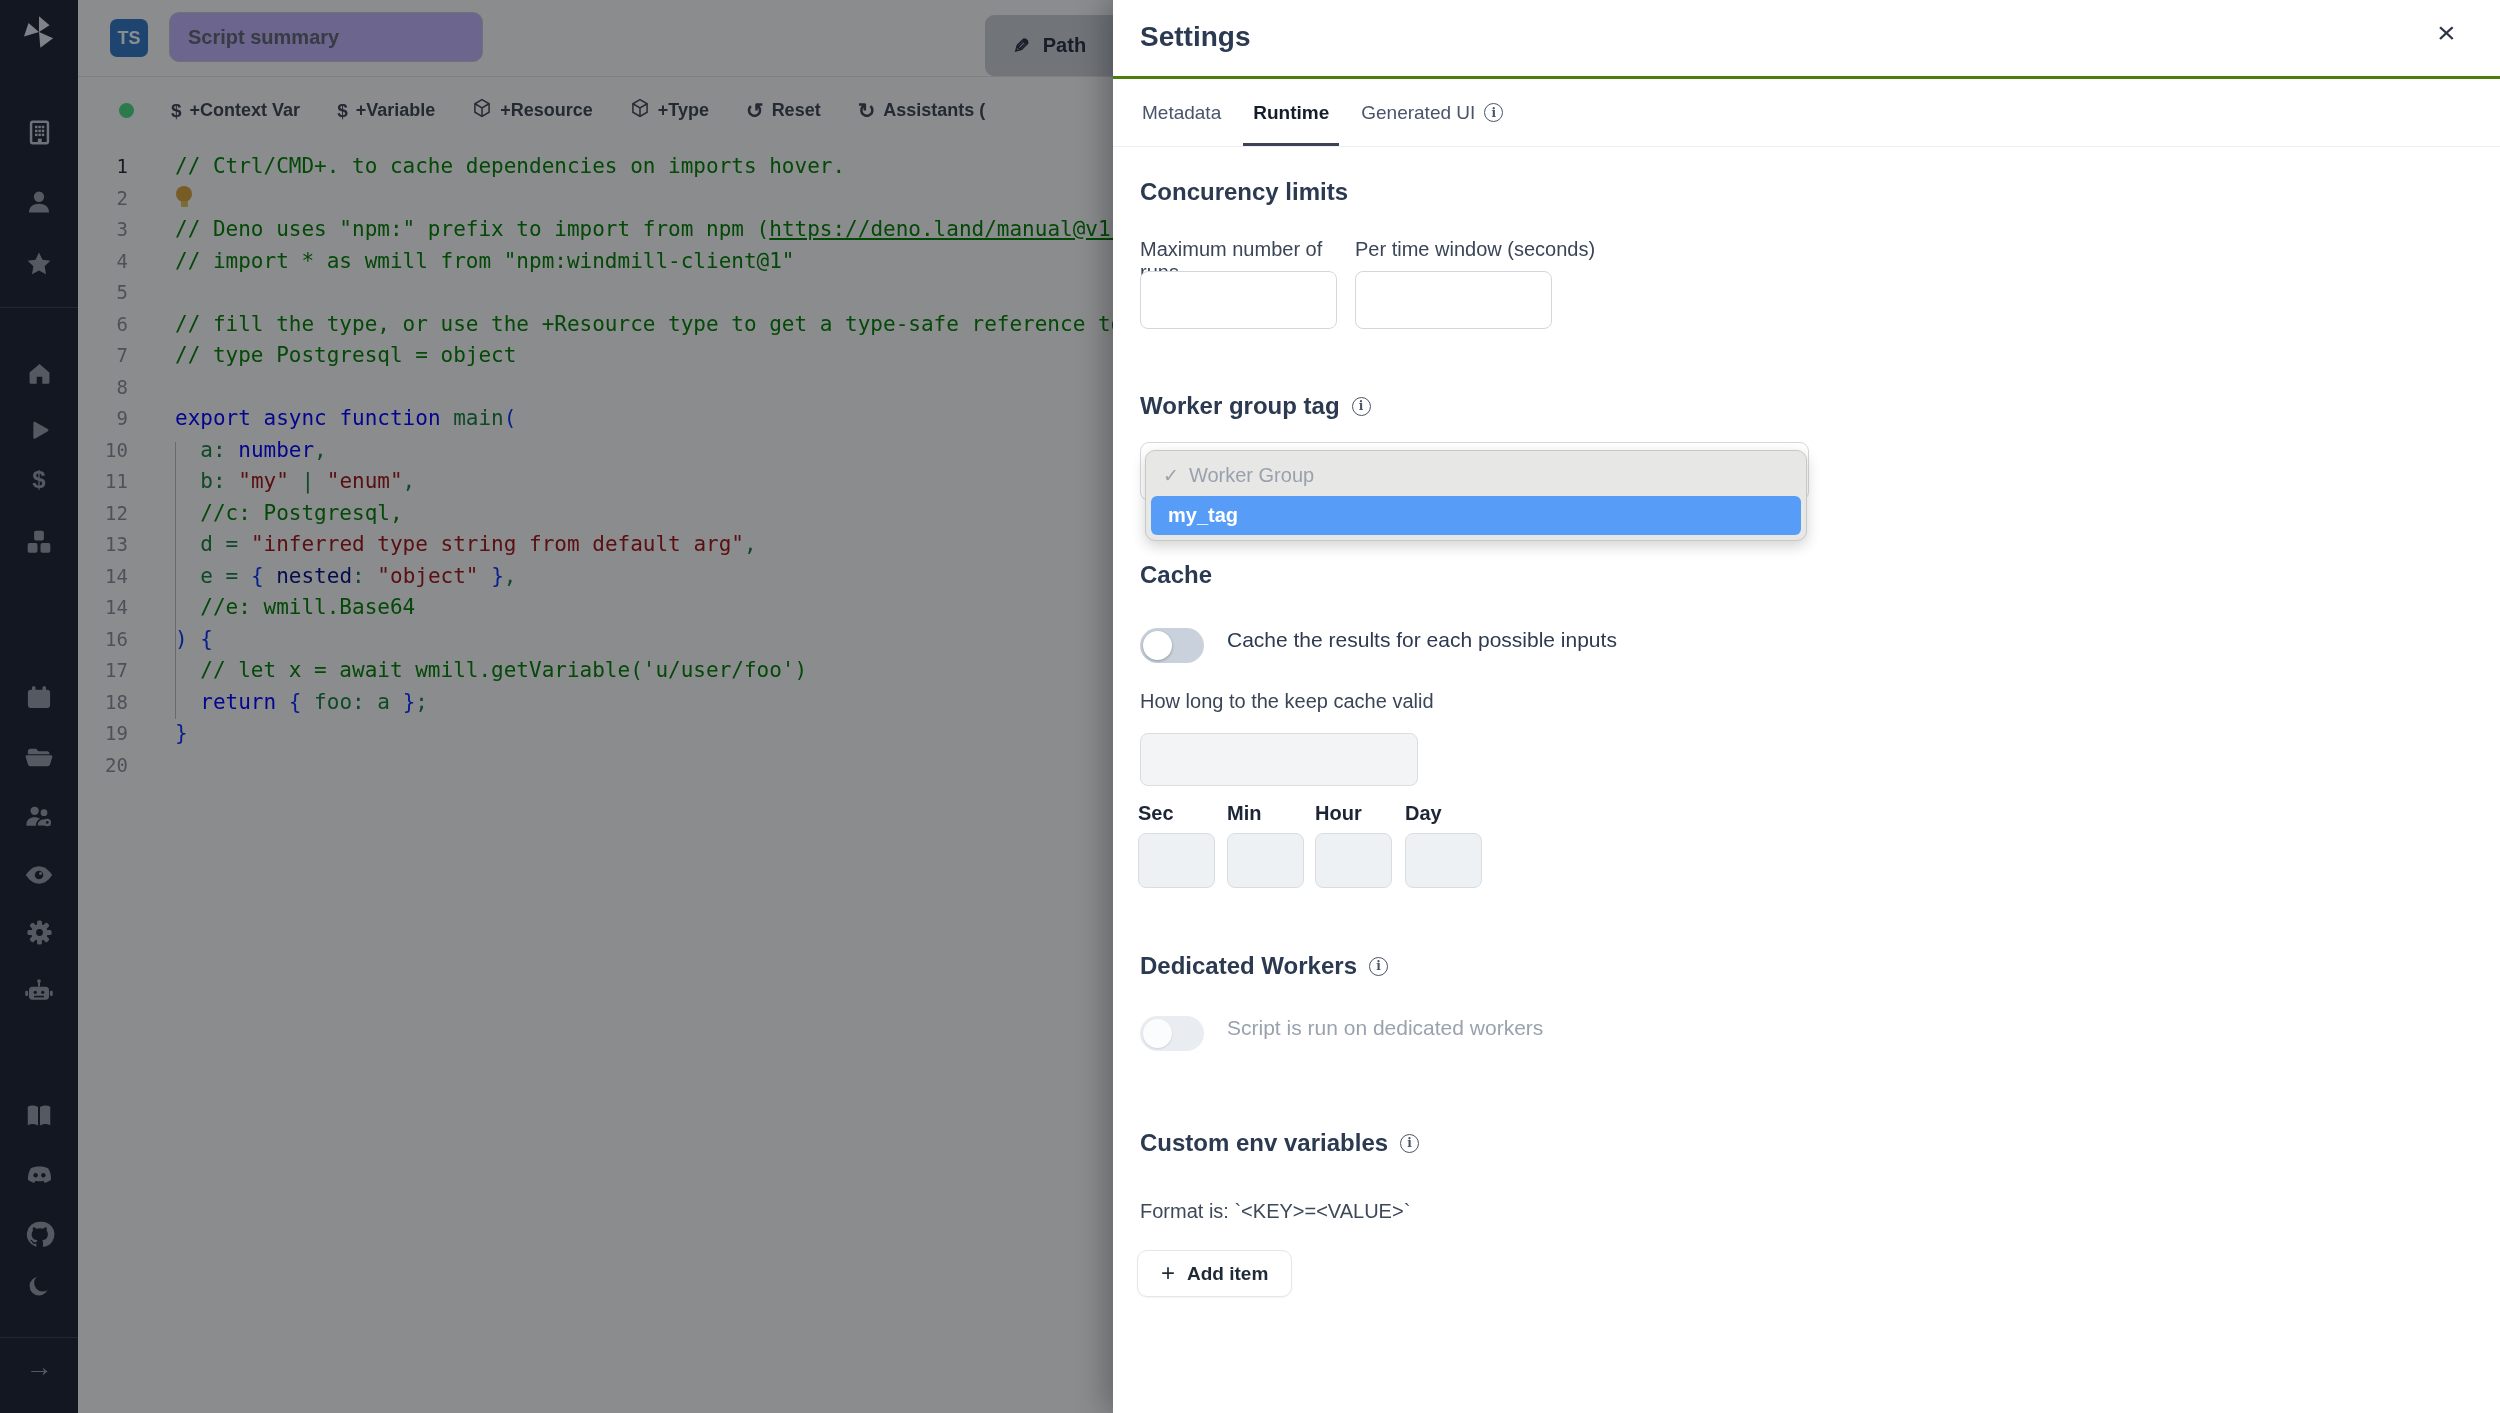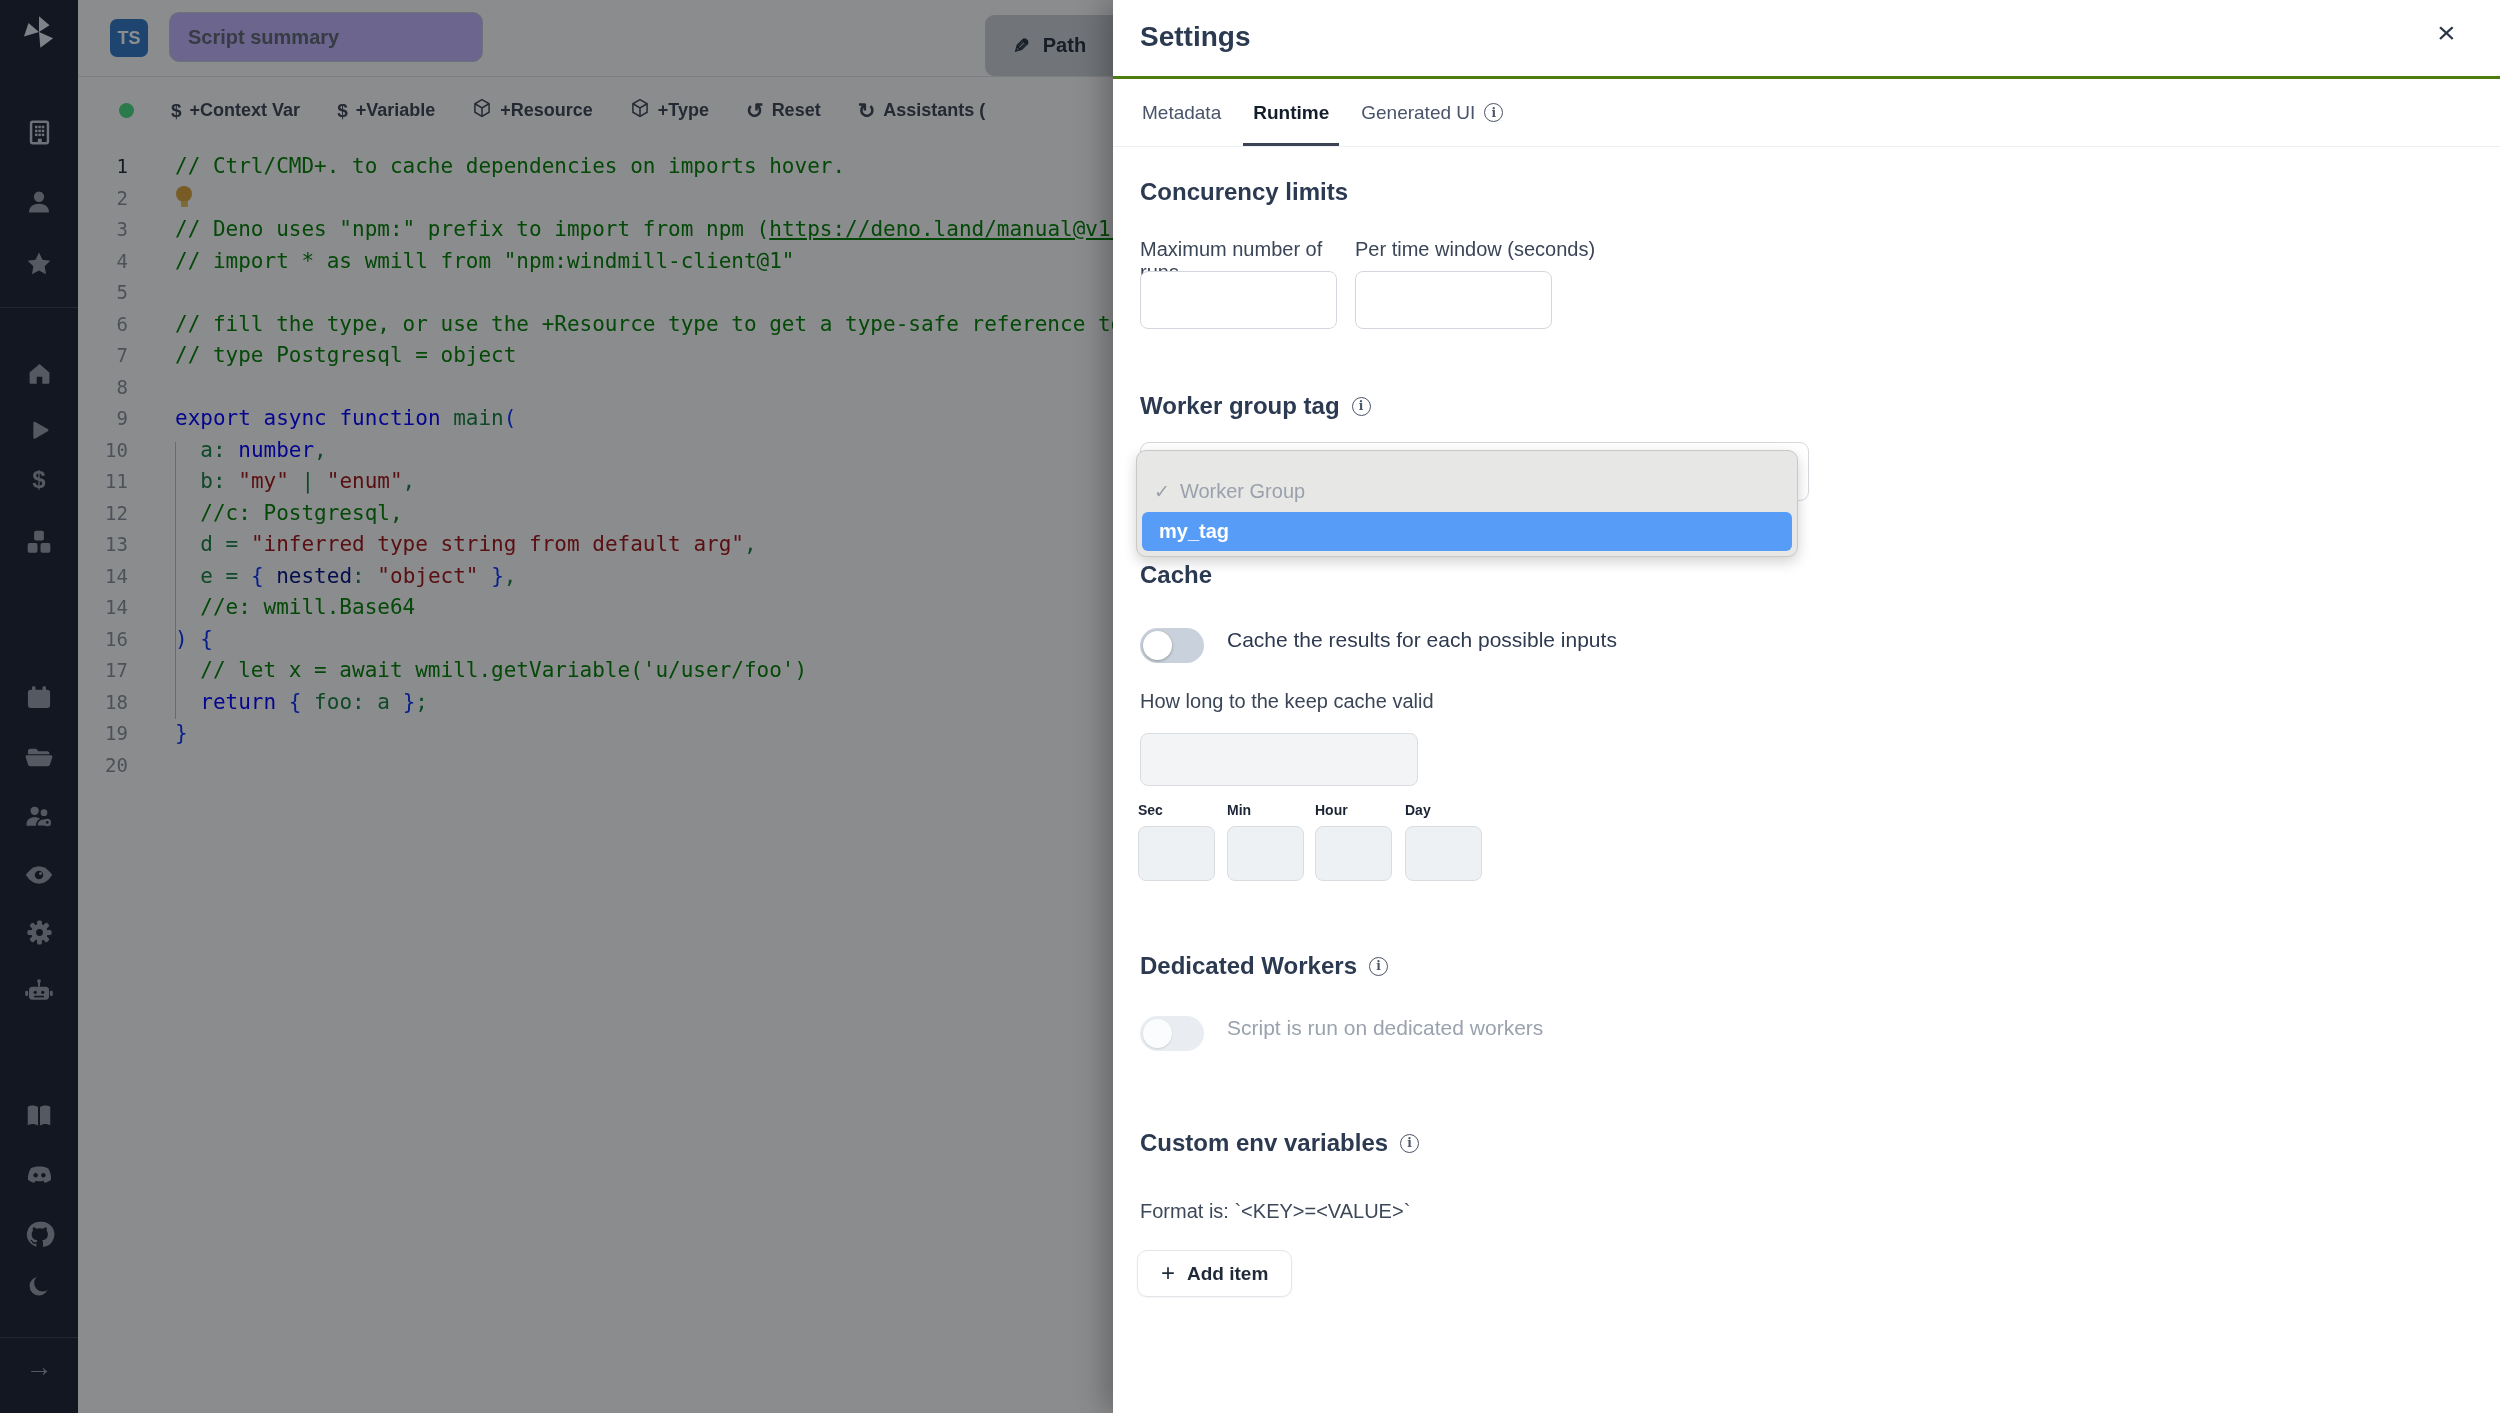"Worker Group" #wg-dropdown { left: 23px -> 32px; padding: 24px 5px 5px -> 8px 5px 5px }
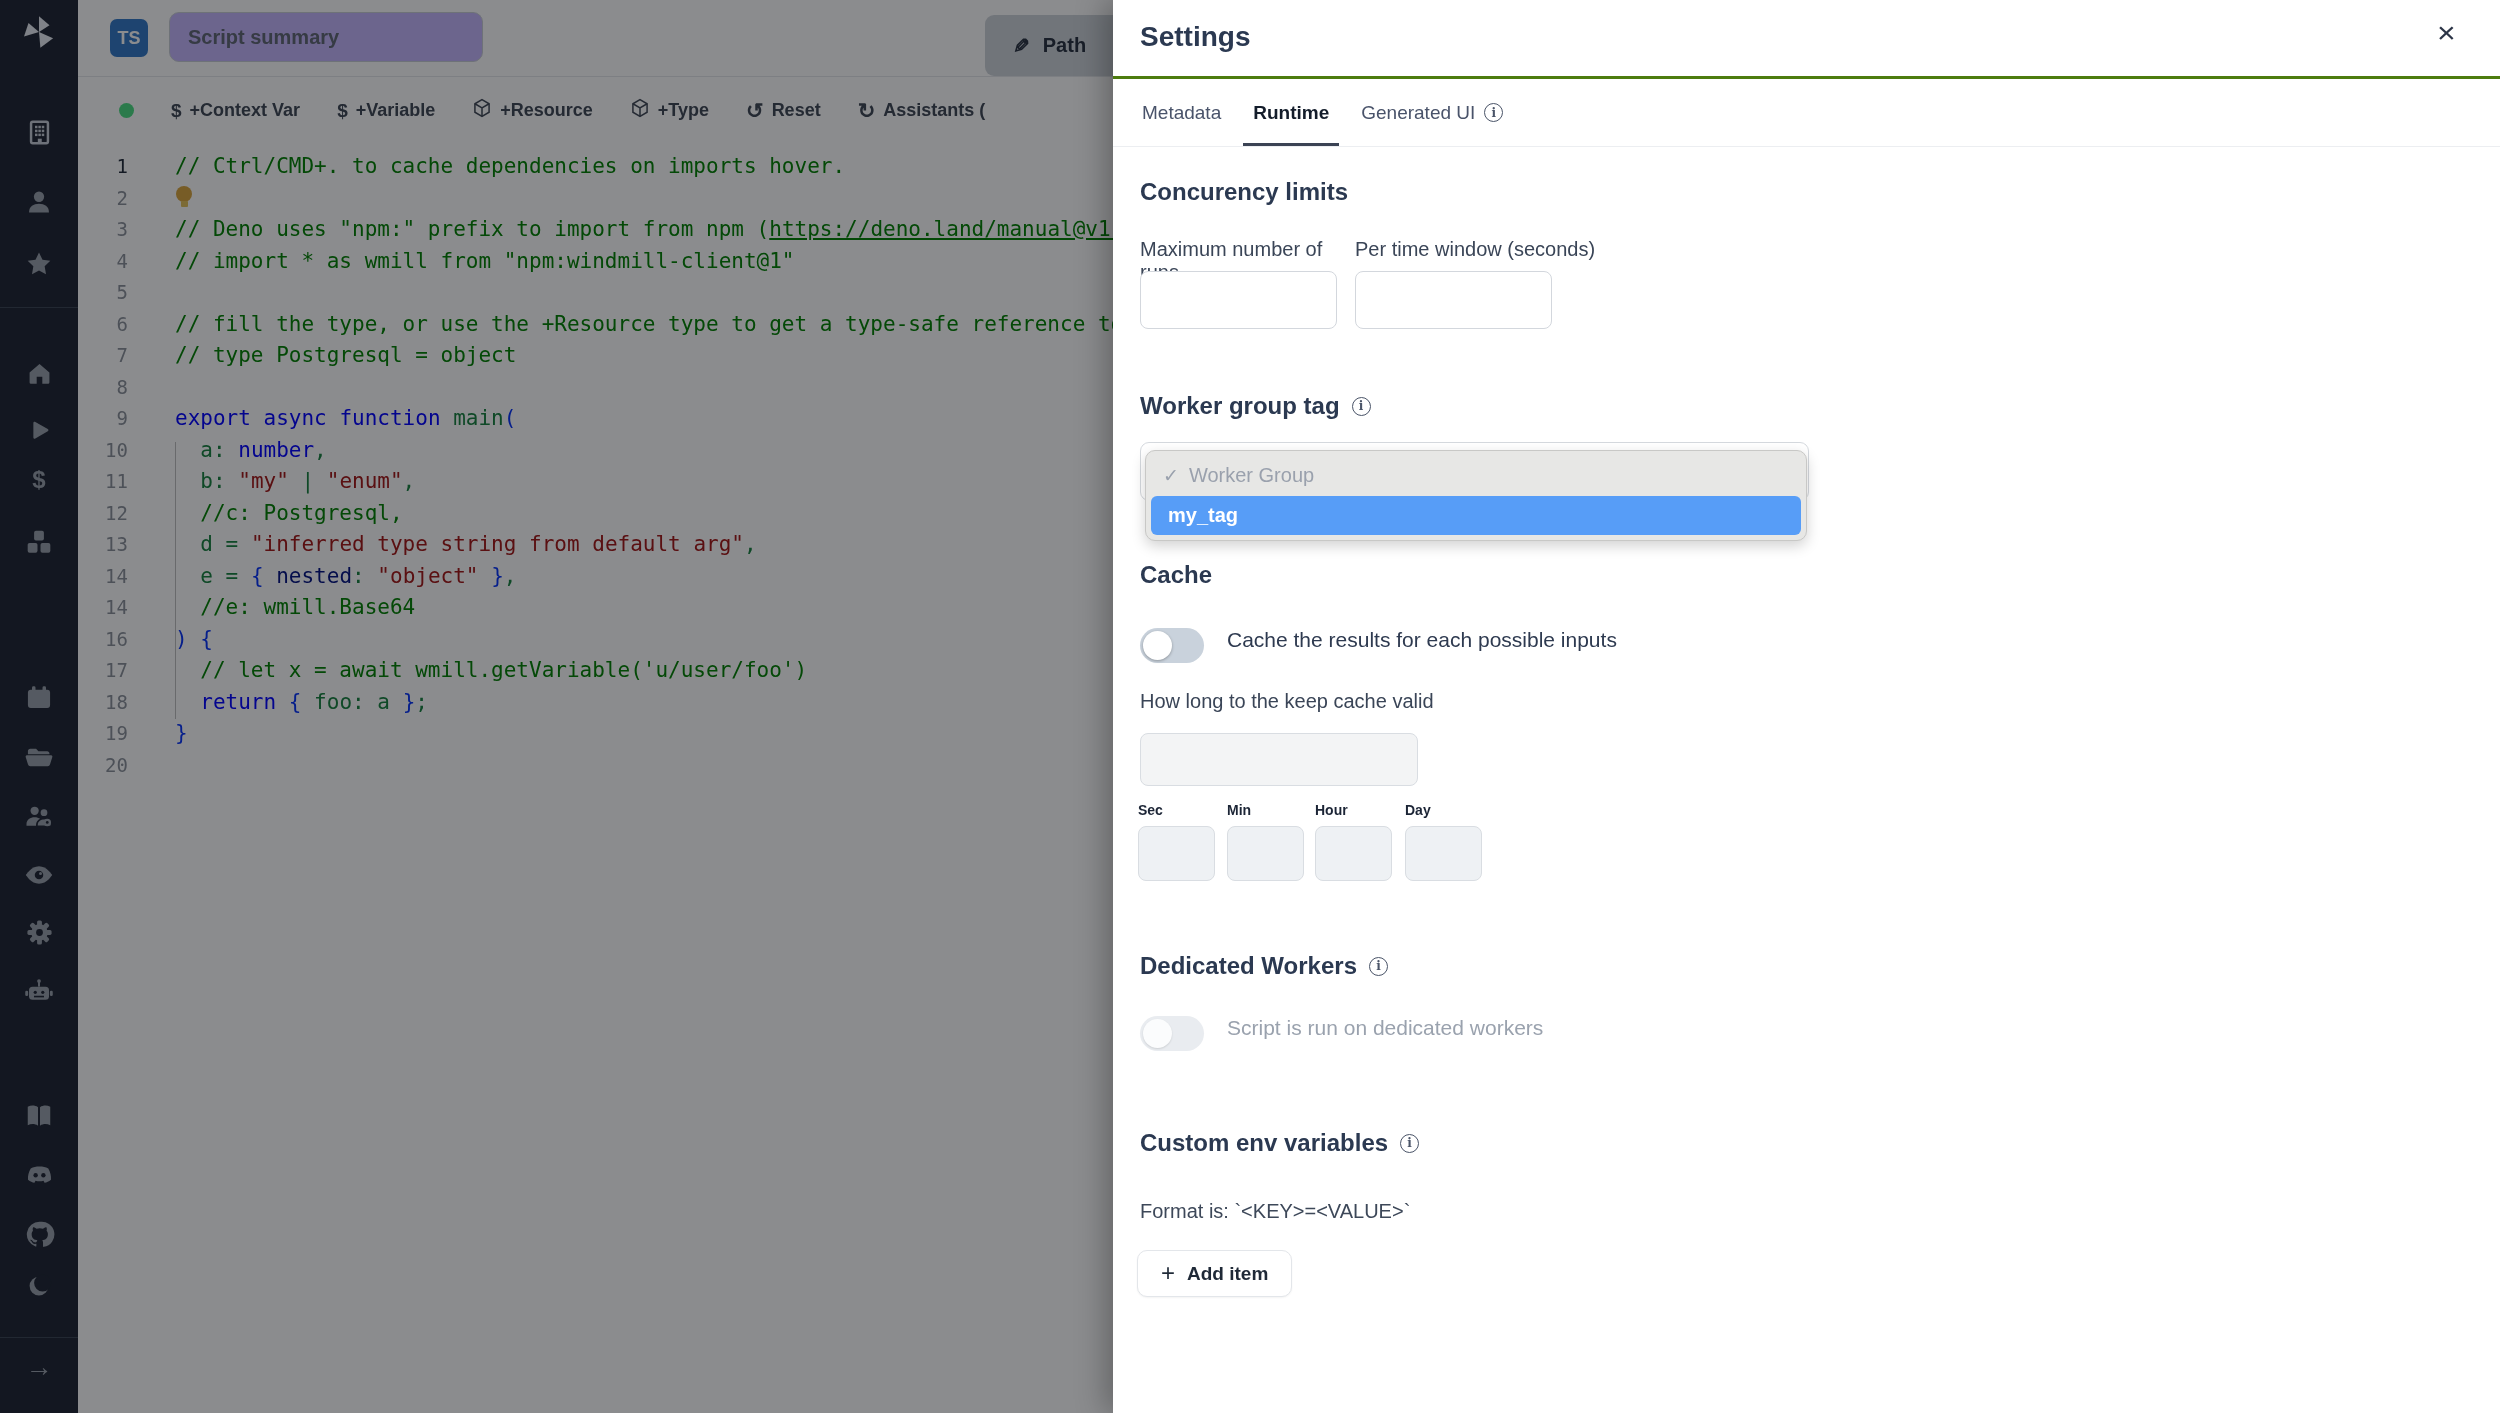"Sec" .unit-label { font-size: 14px -> 20px }
